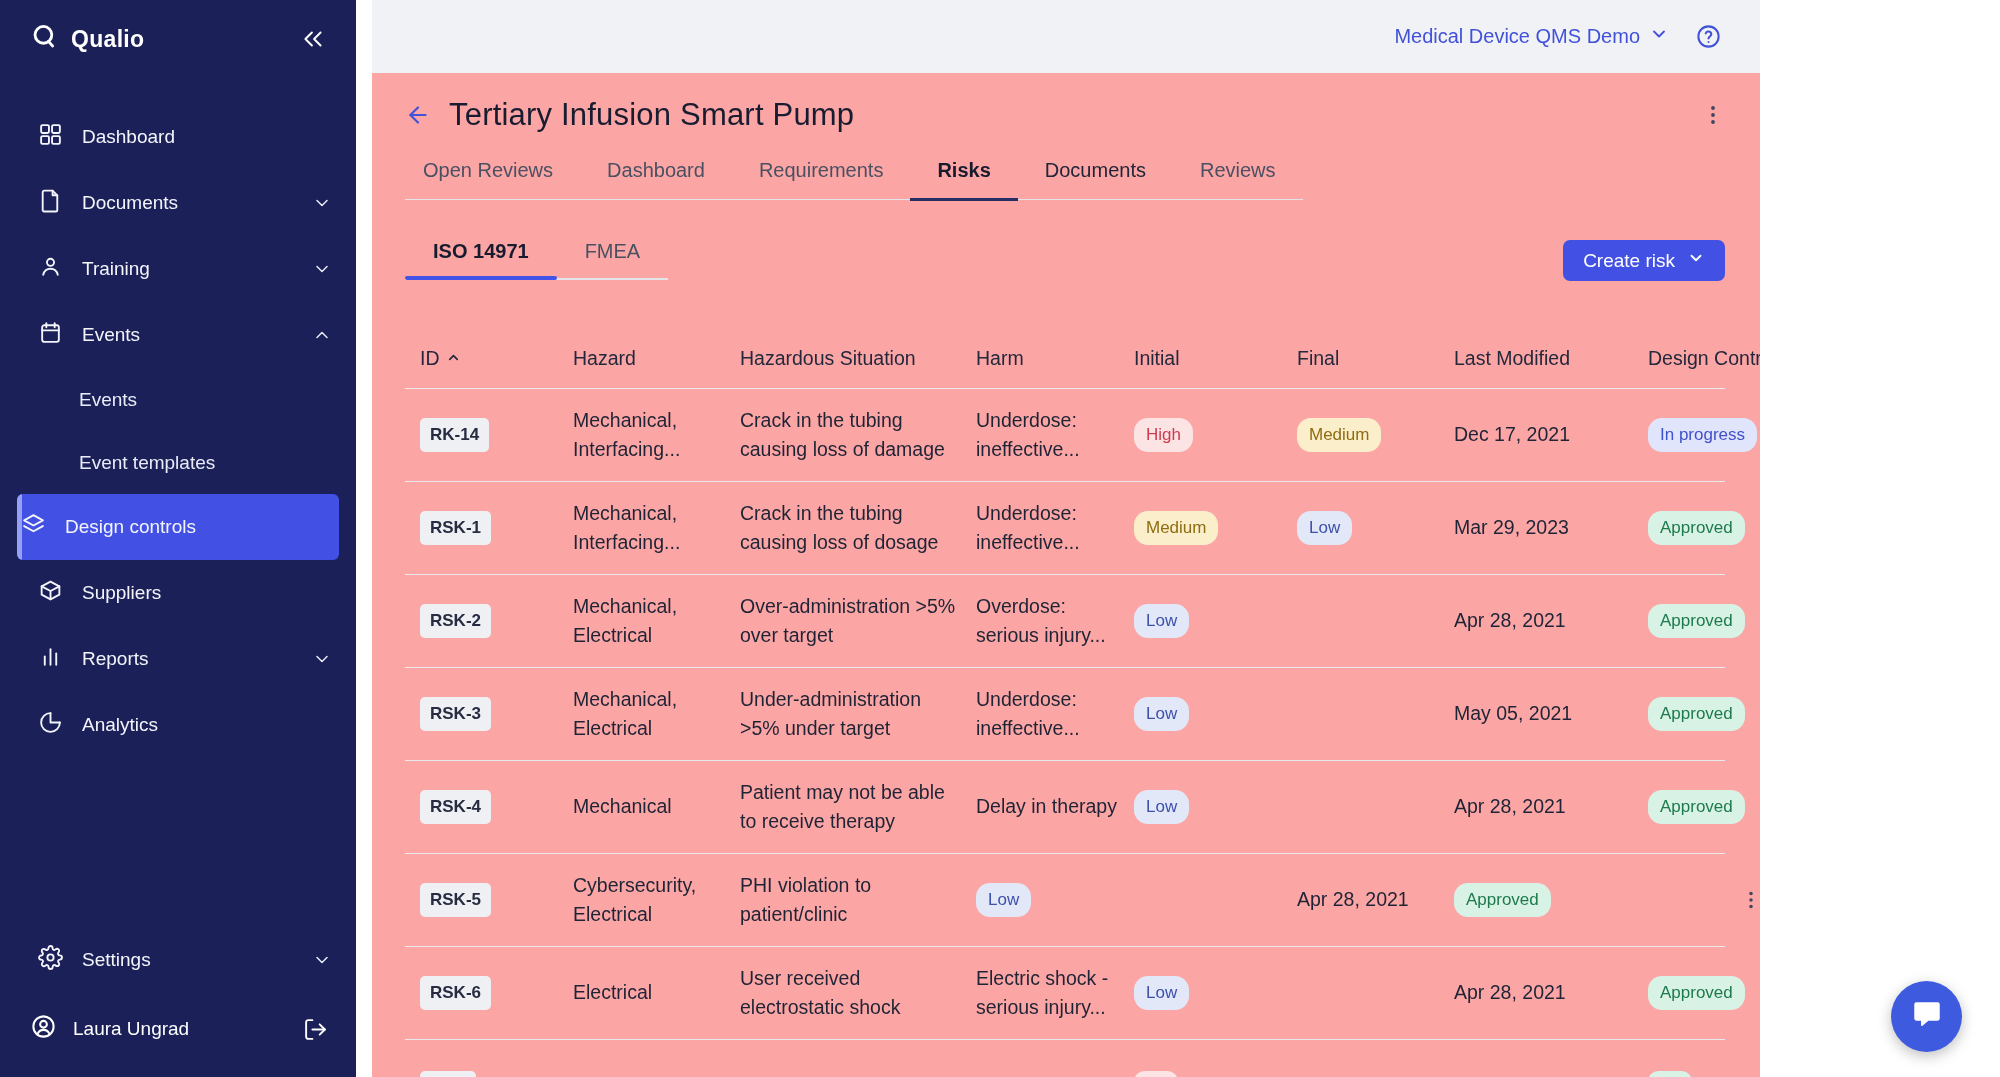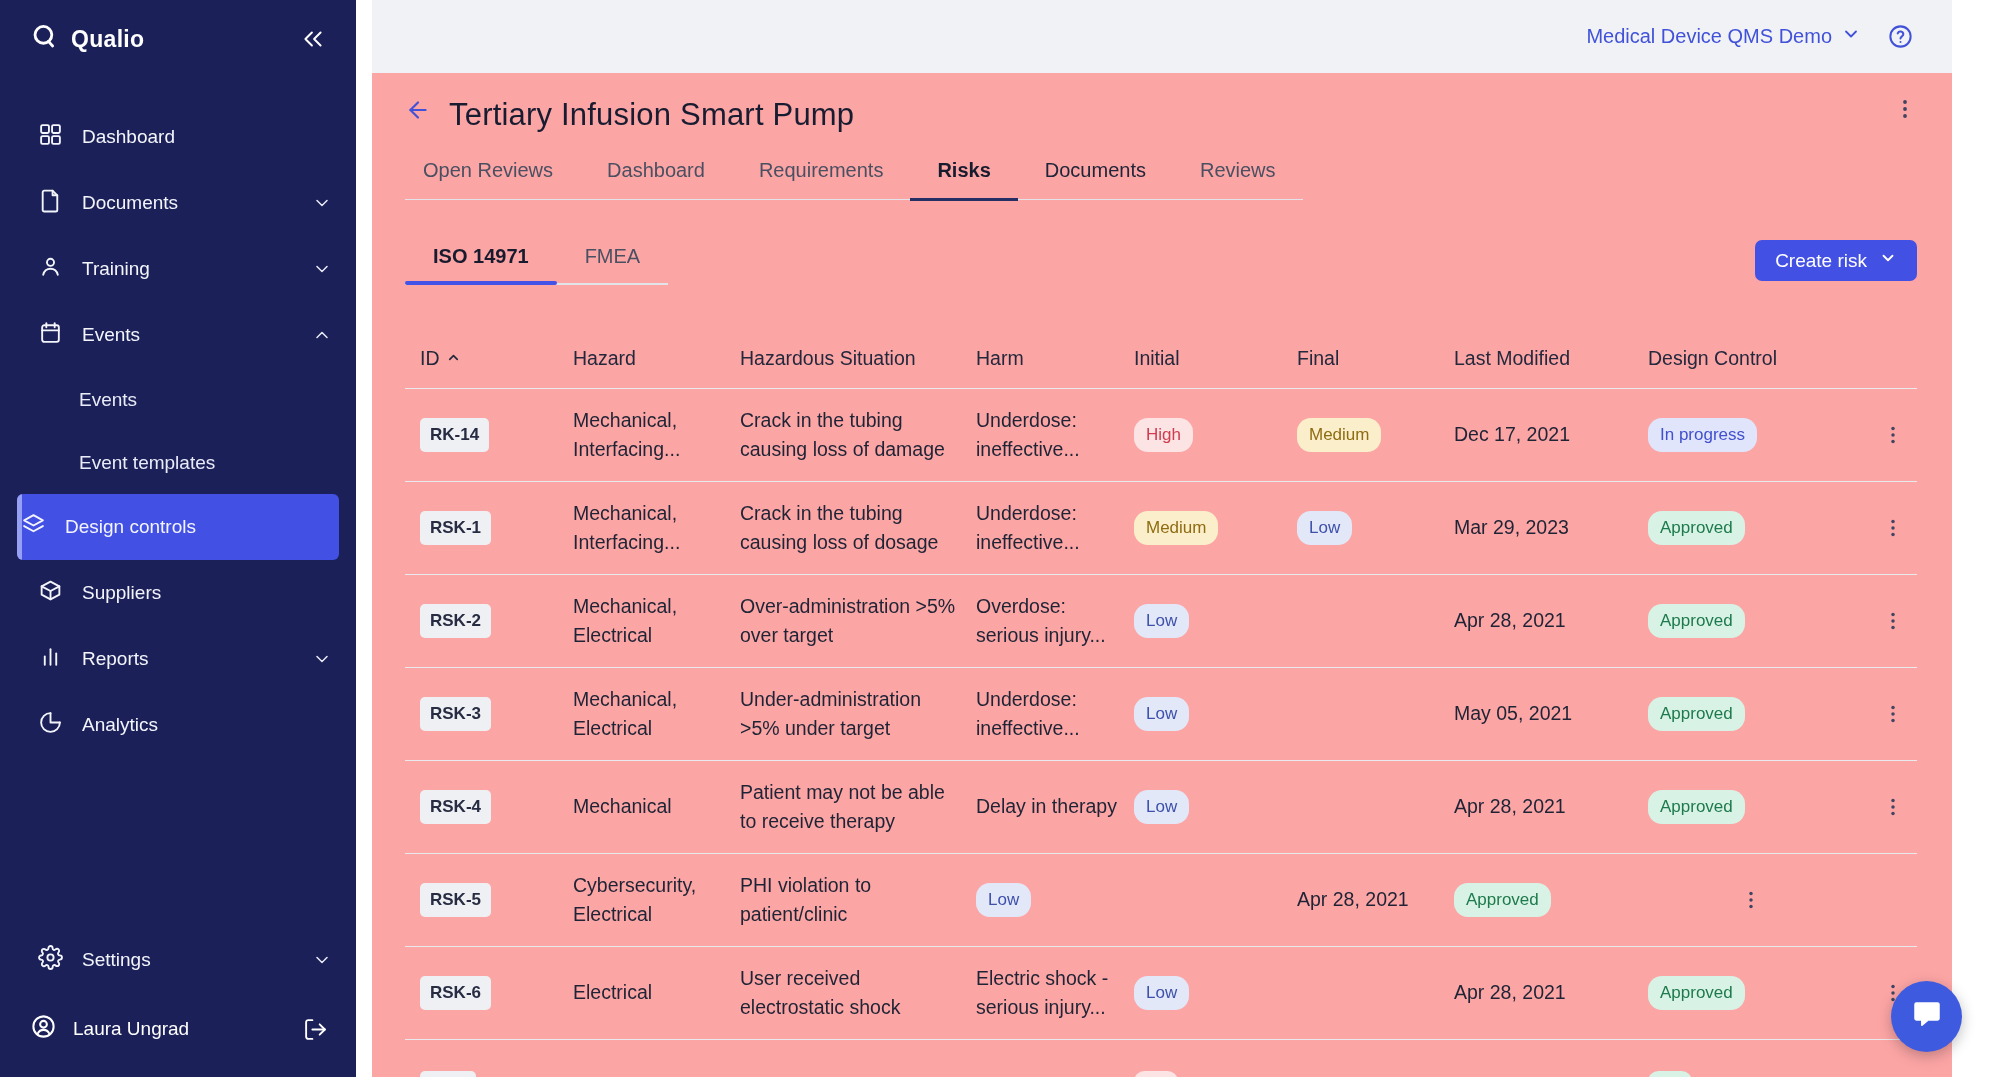"Qualio" .app { width: 1952px -> 1760px }
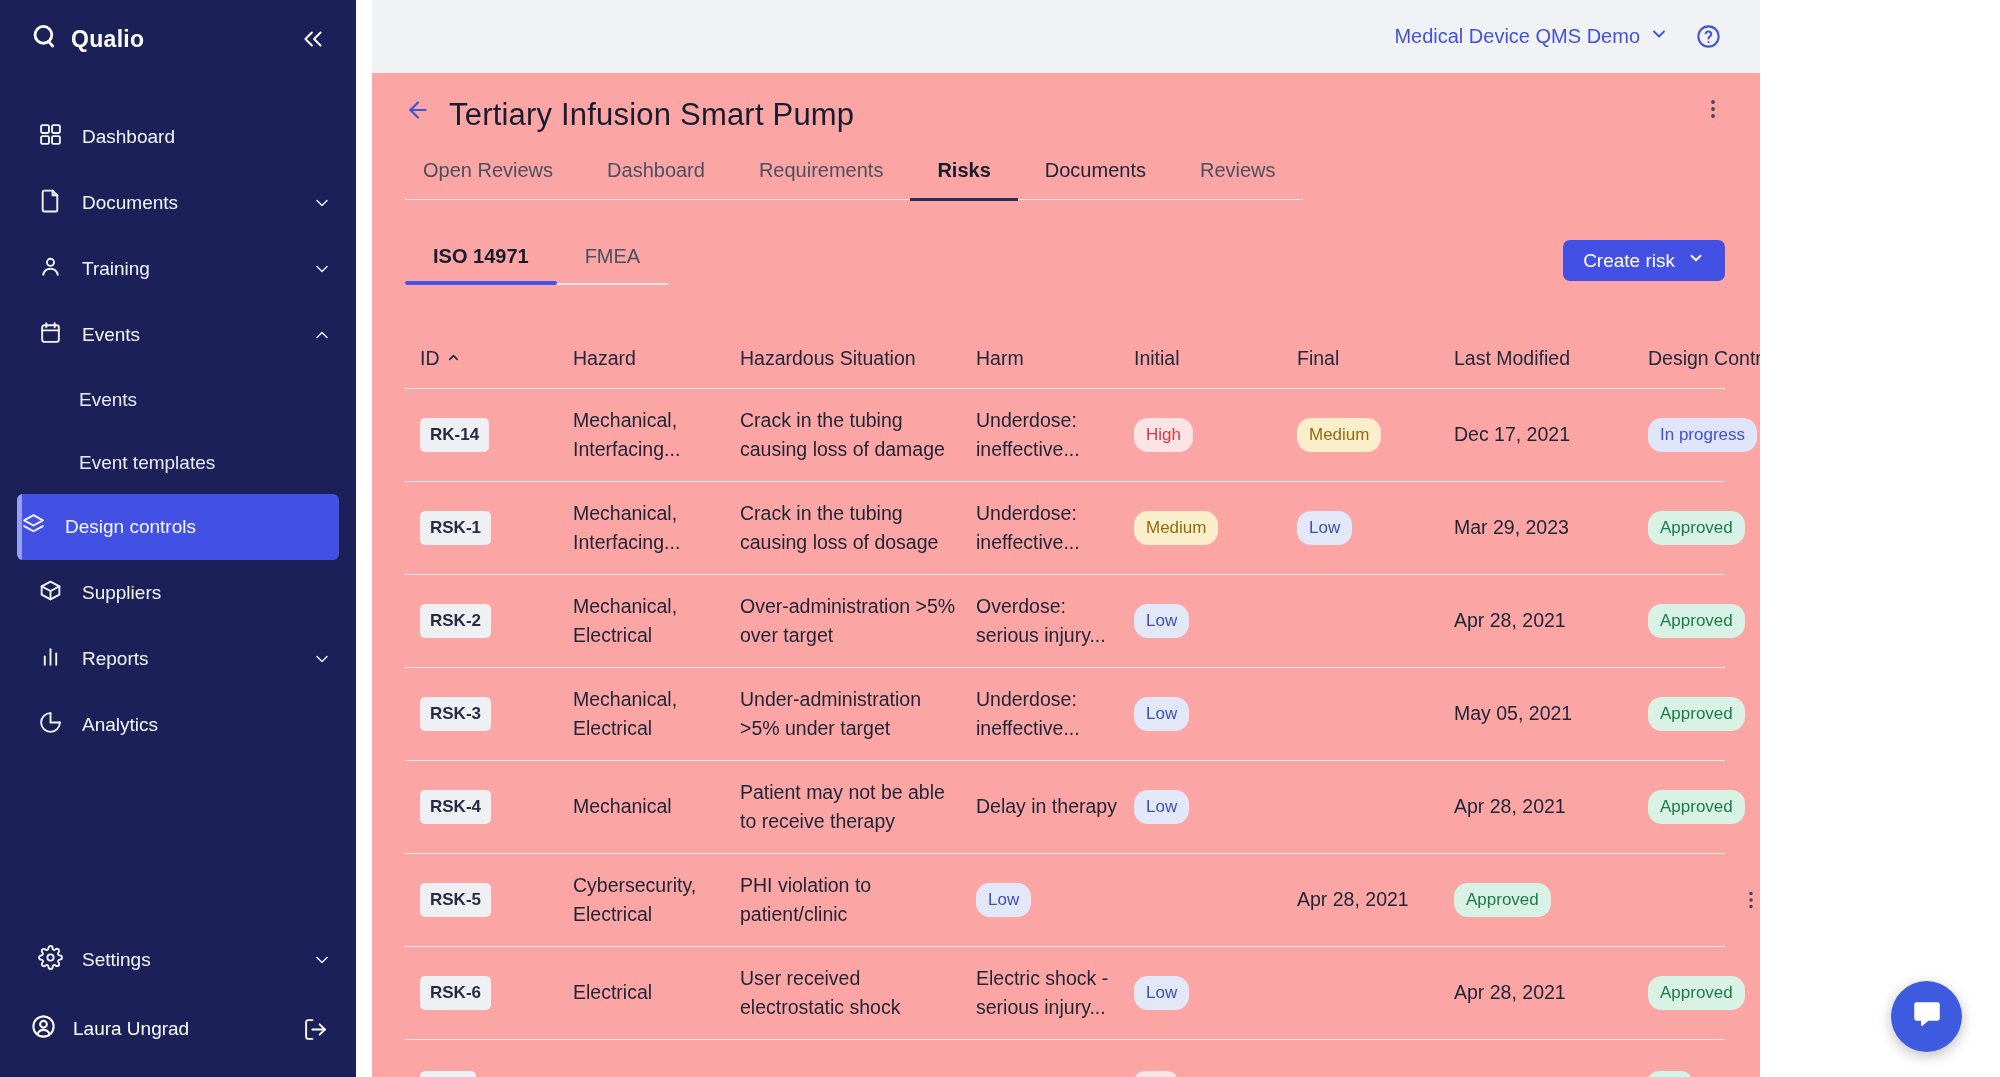"Tertiary Infusion Smart Pump" .page-header { align-items: none -> center }
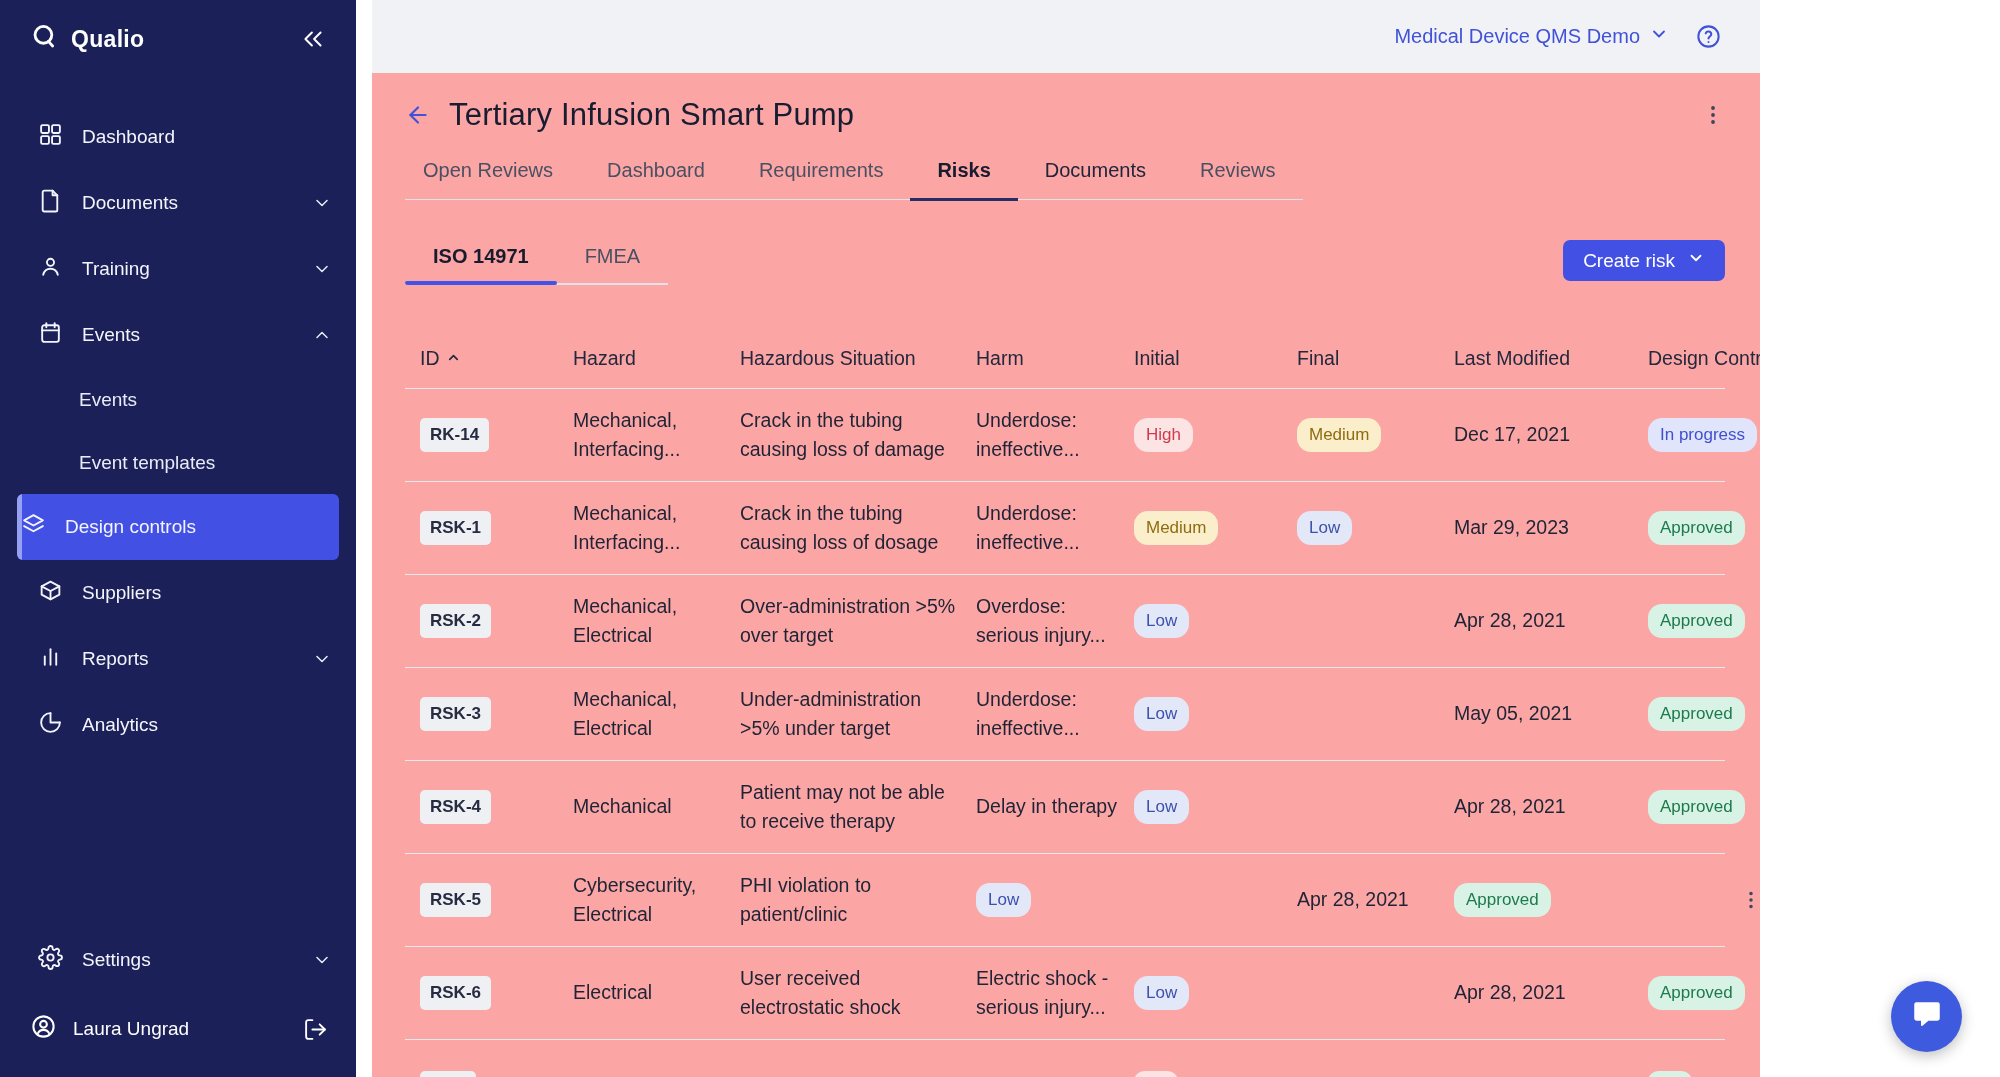"ISO 14971" .subtab-row { align-items: flex-end -> flex-start }
